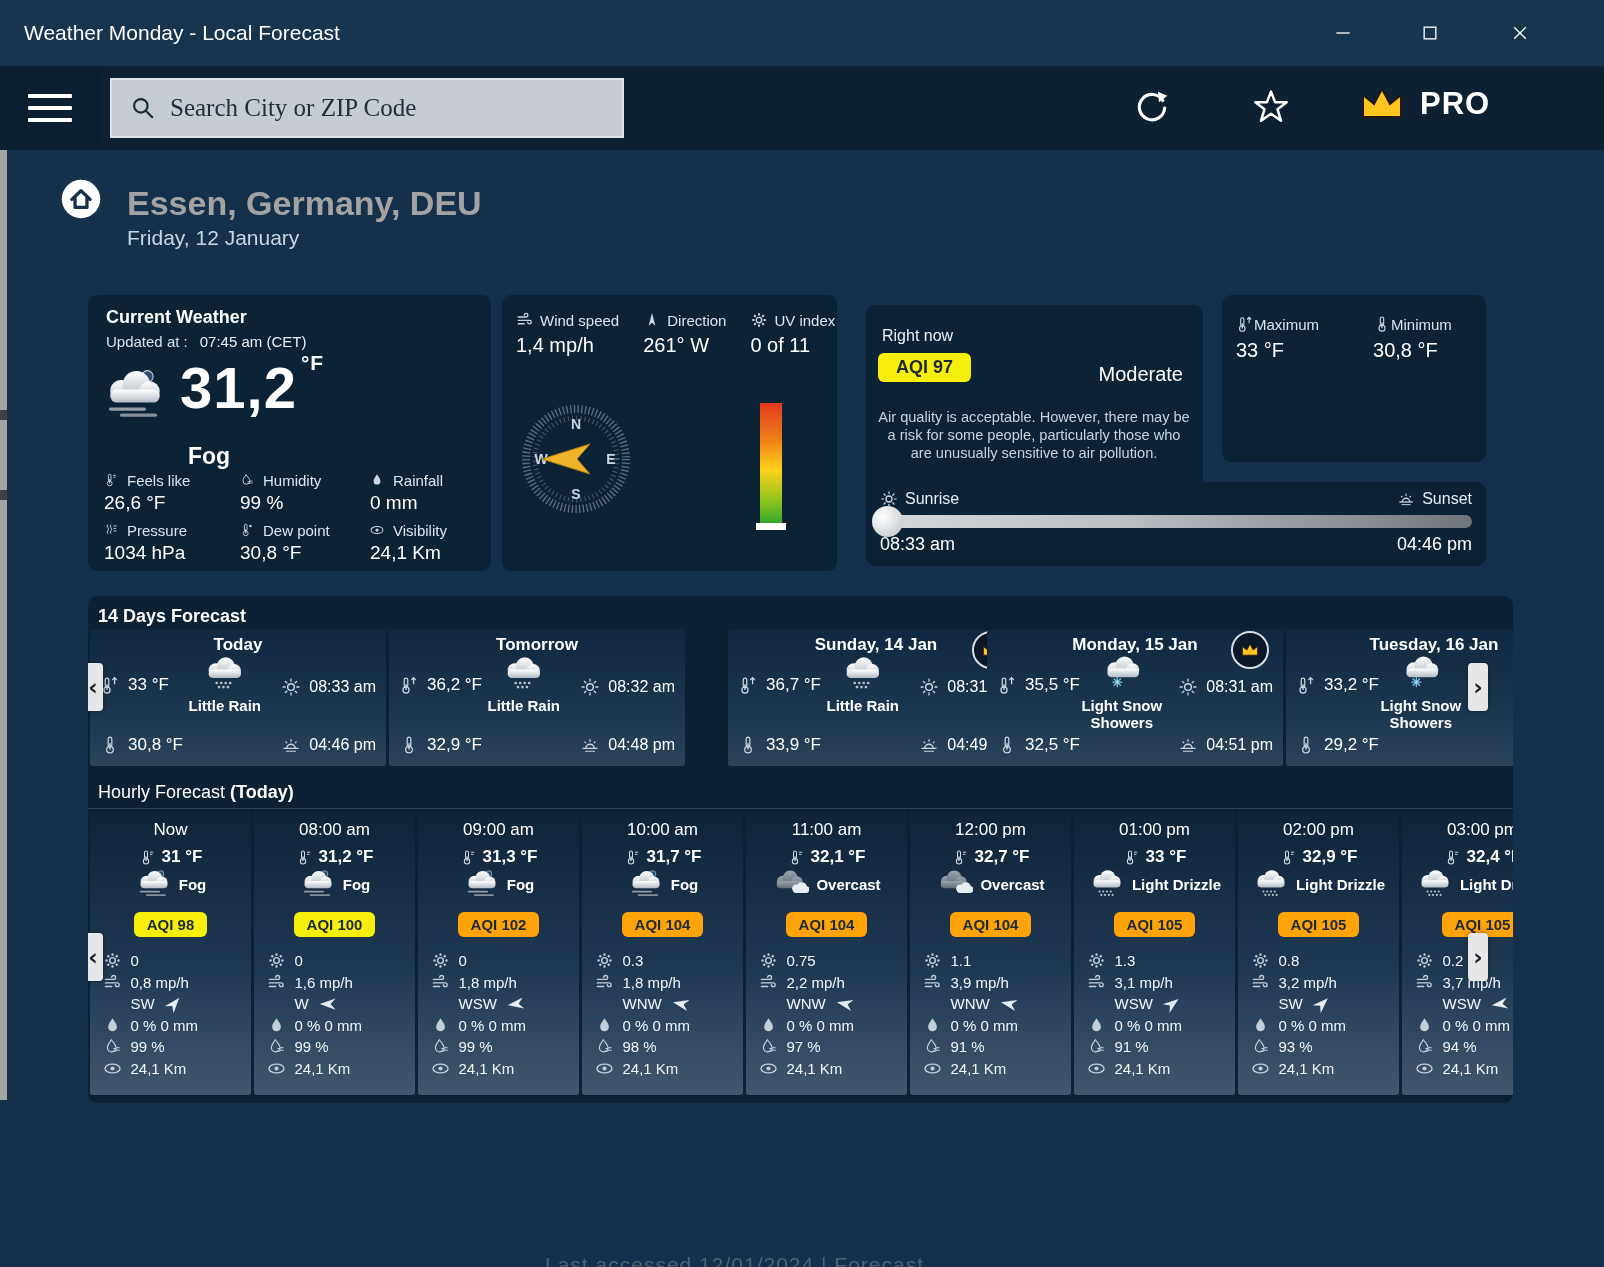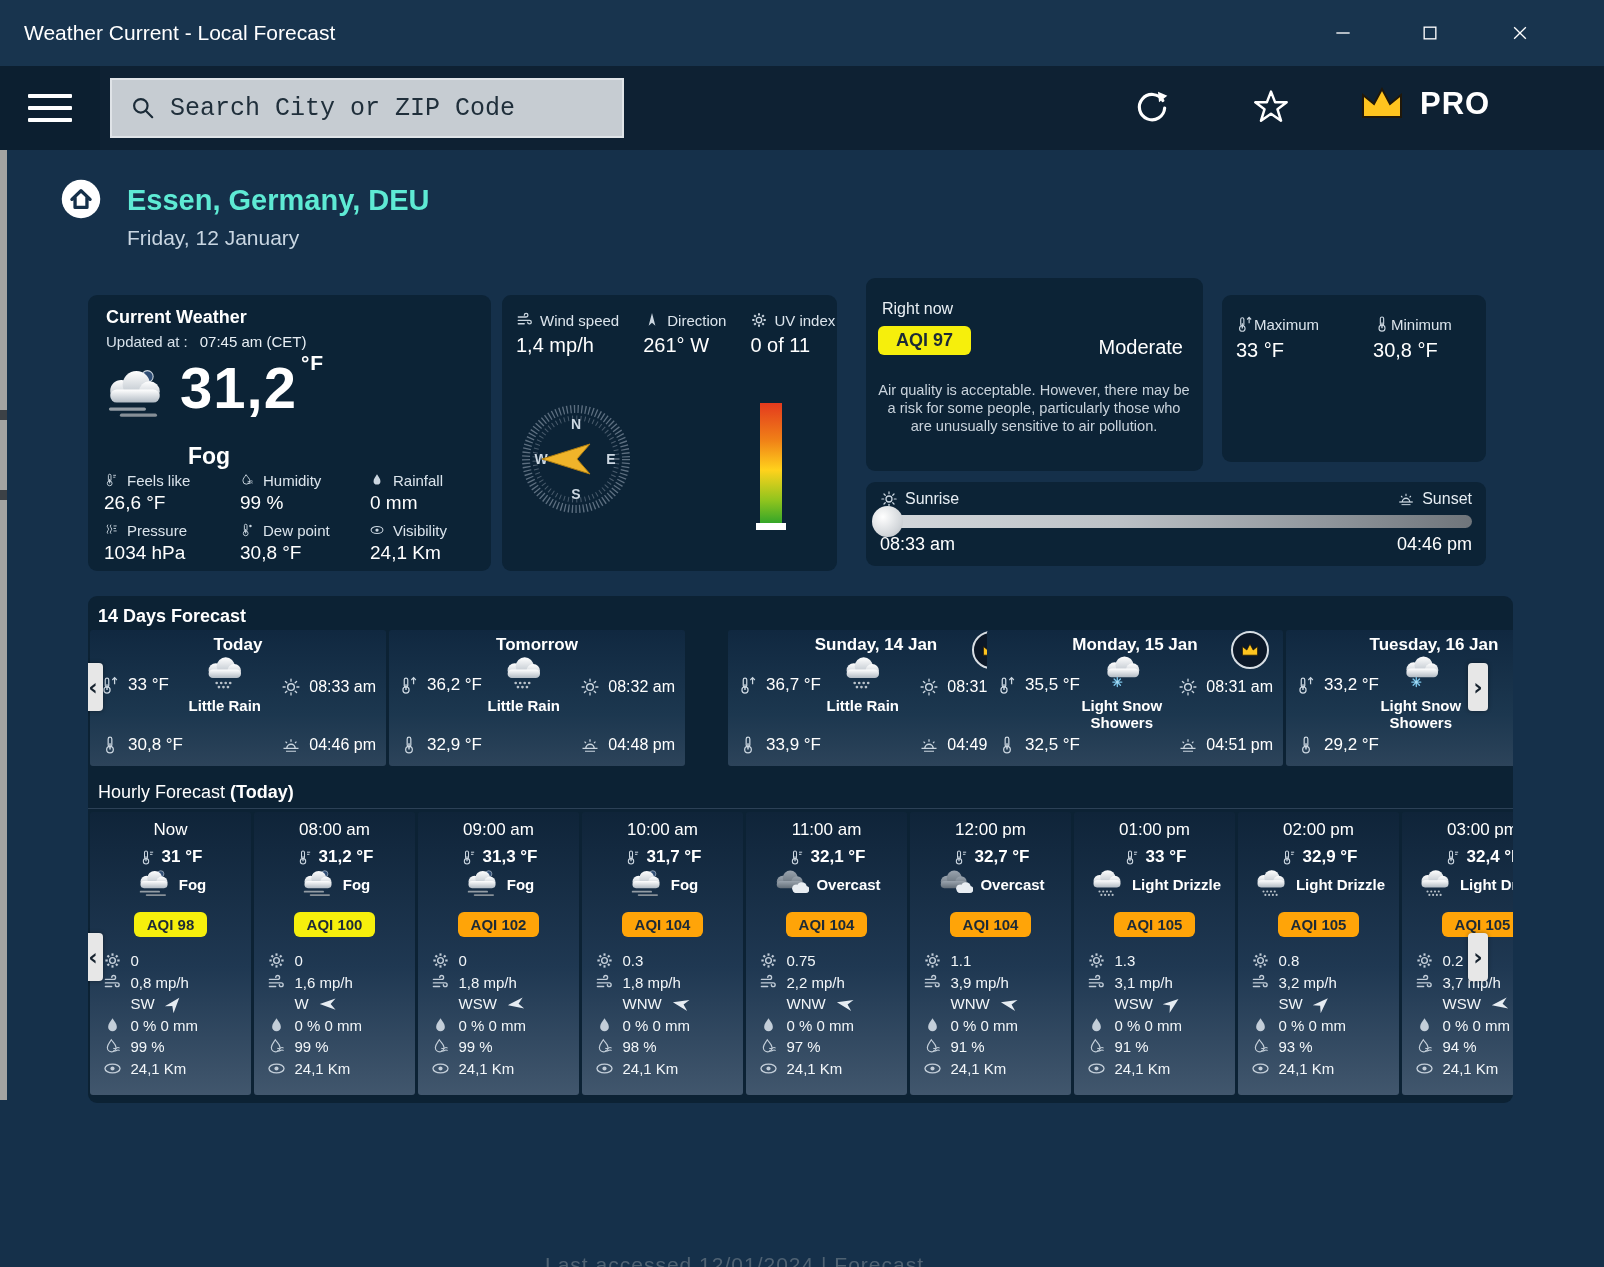"Weather Current - Local Forecast" span.title-text { text: Current -> Monday }
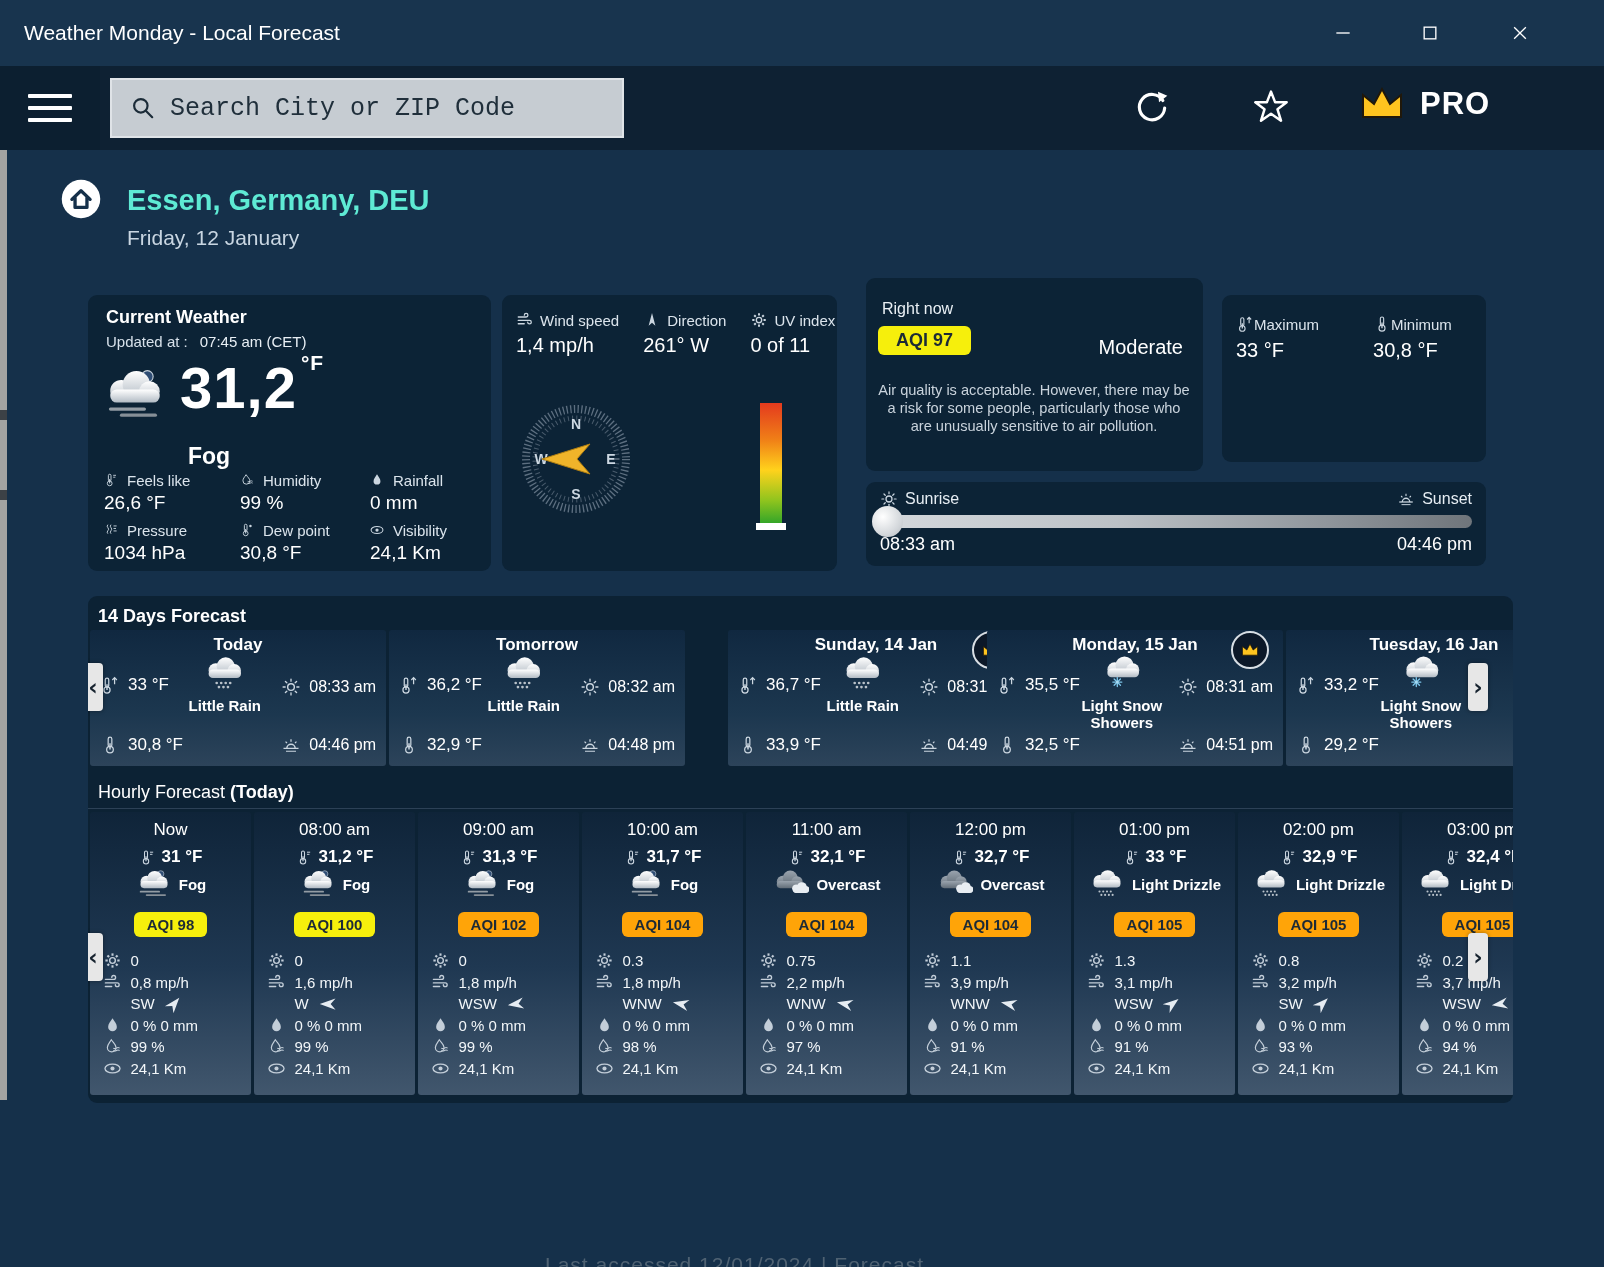"Search City or ZIP Code" .searchbox input { font-family: Liberation Mono, monospace -> Liberation Serif, serif }
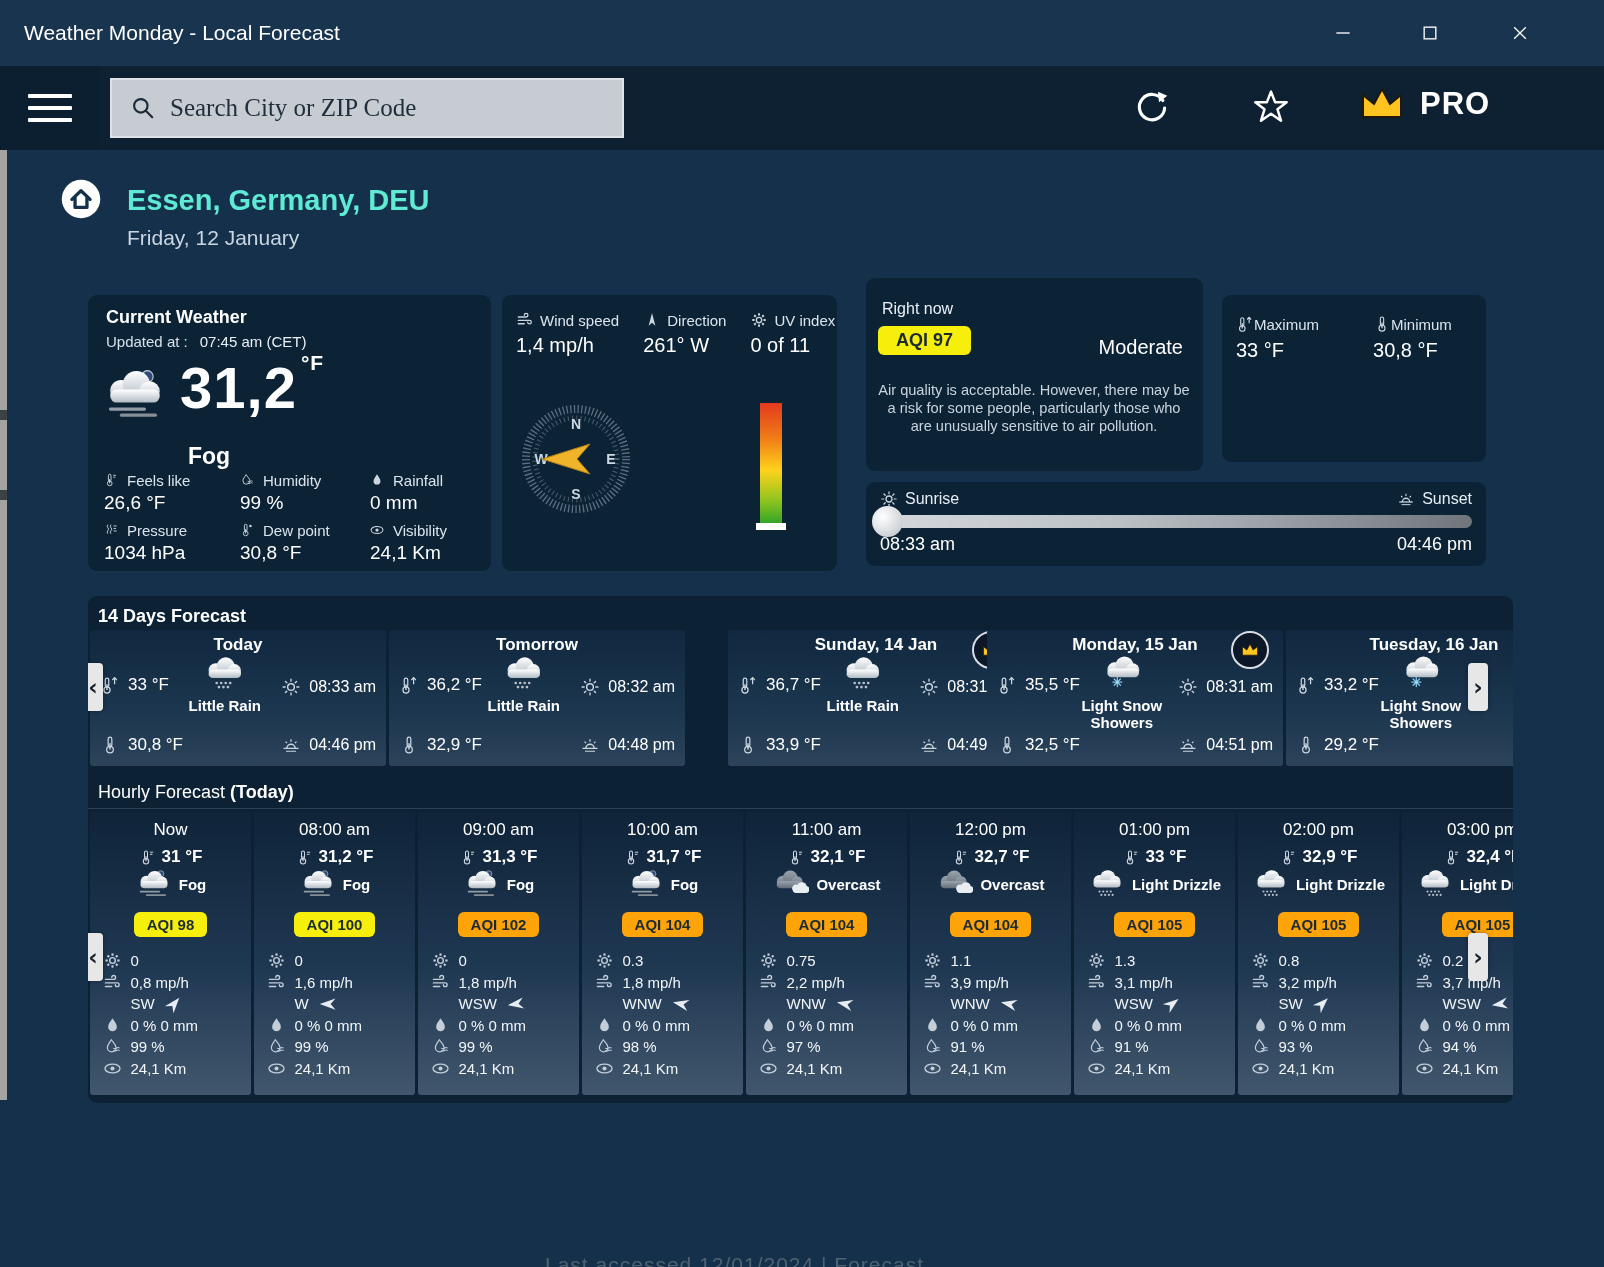"Essen, Germany, DEU" .loc-name { color: #5eead4 -> #a3a3a3; font-size: 29px -> 34px }
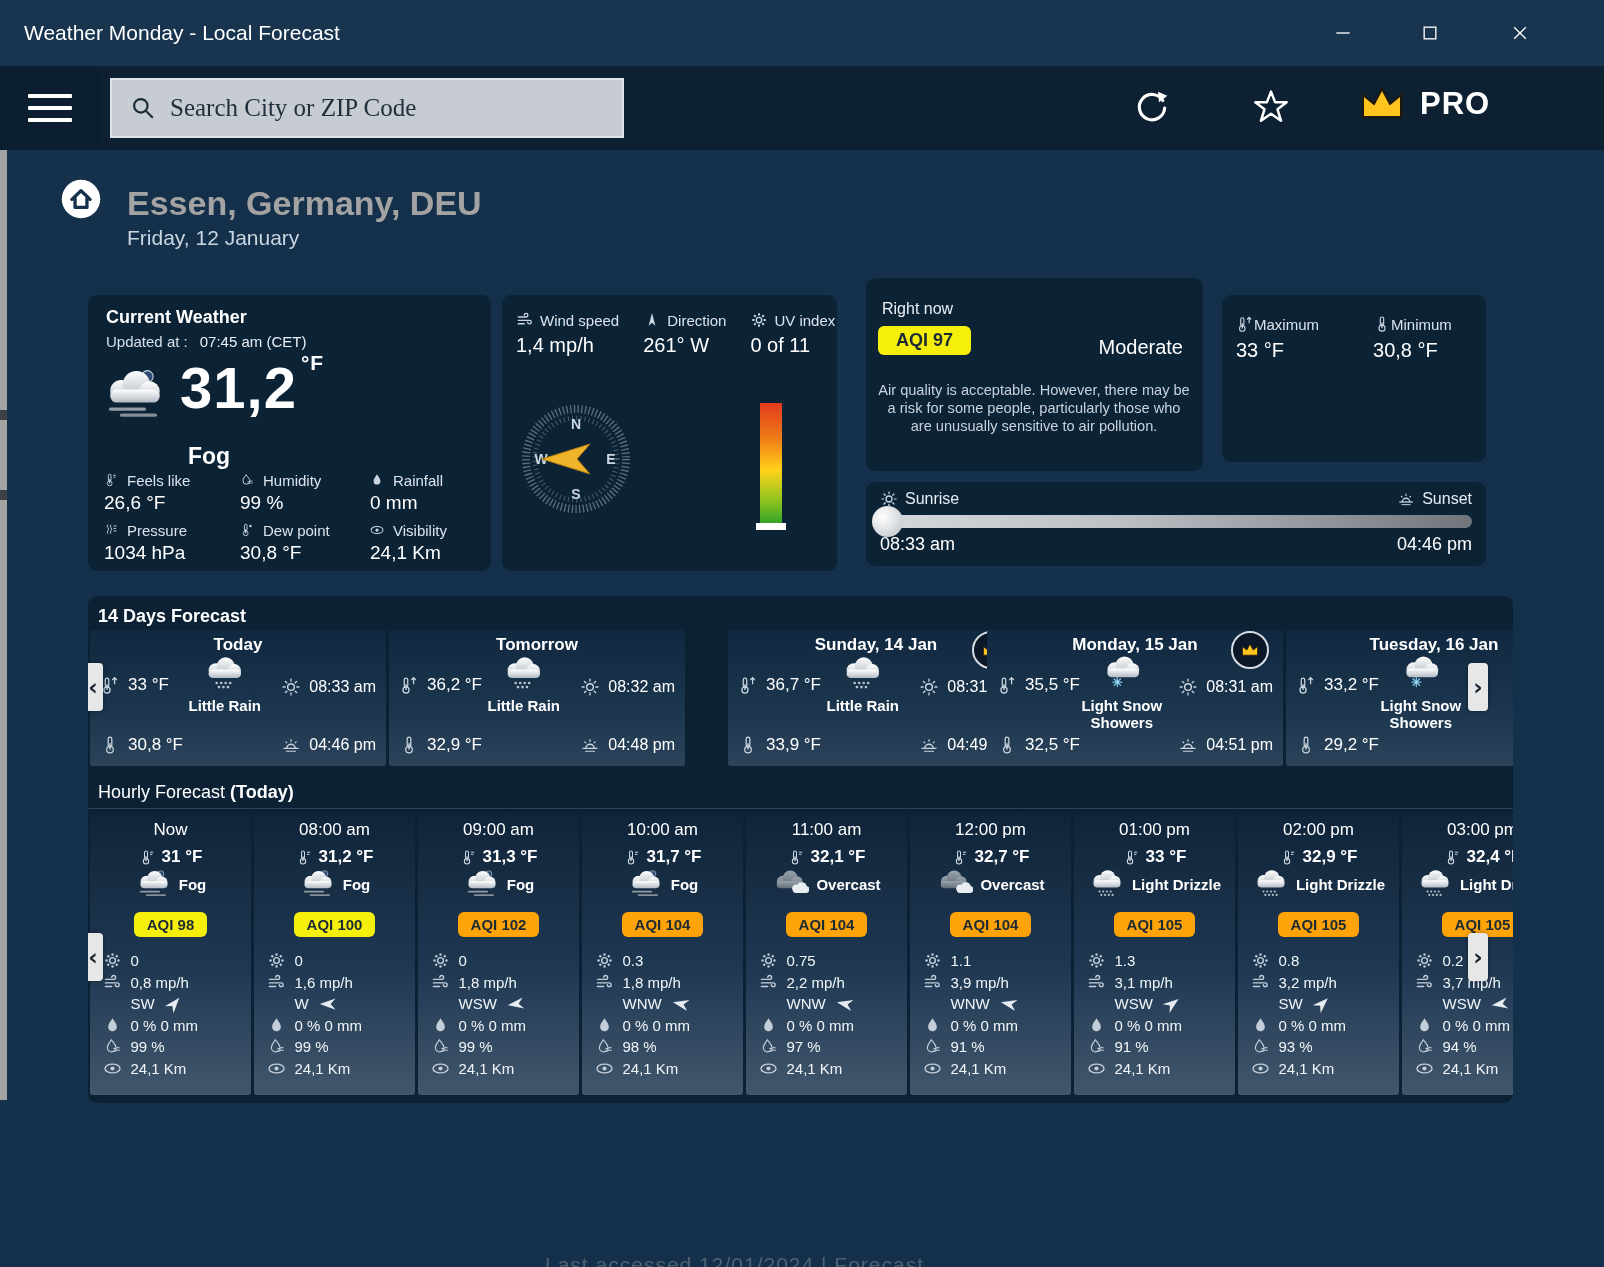"Right now" div.card { top: 278px -> 305px }
